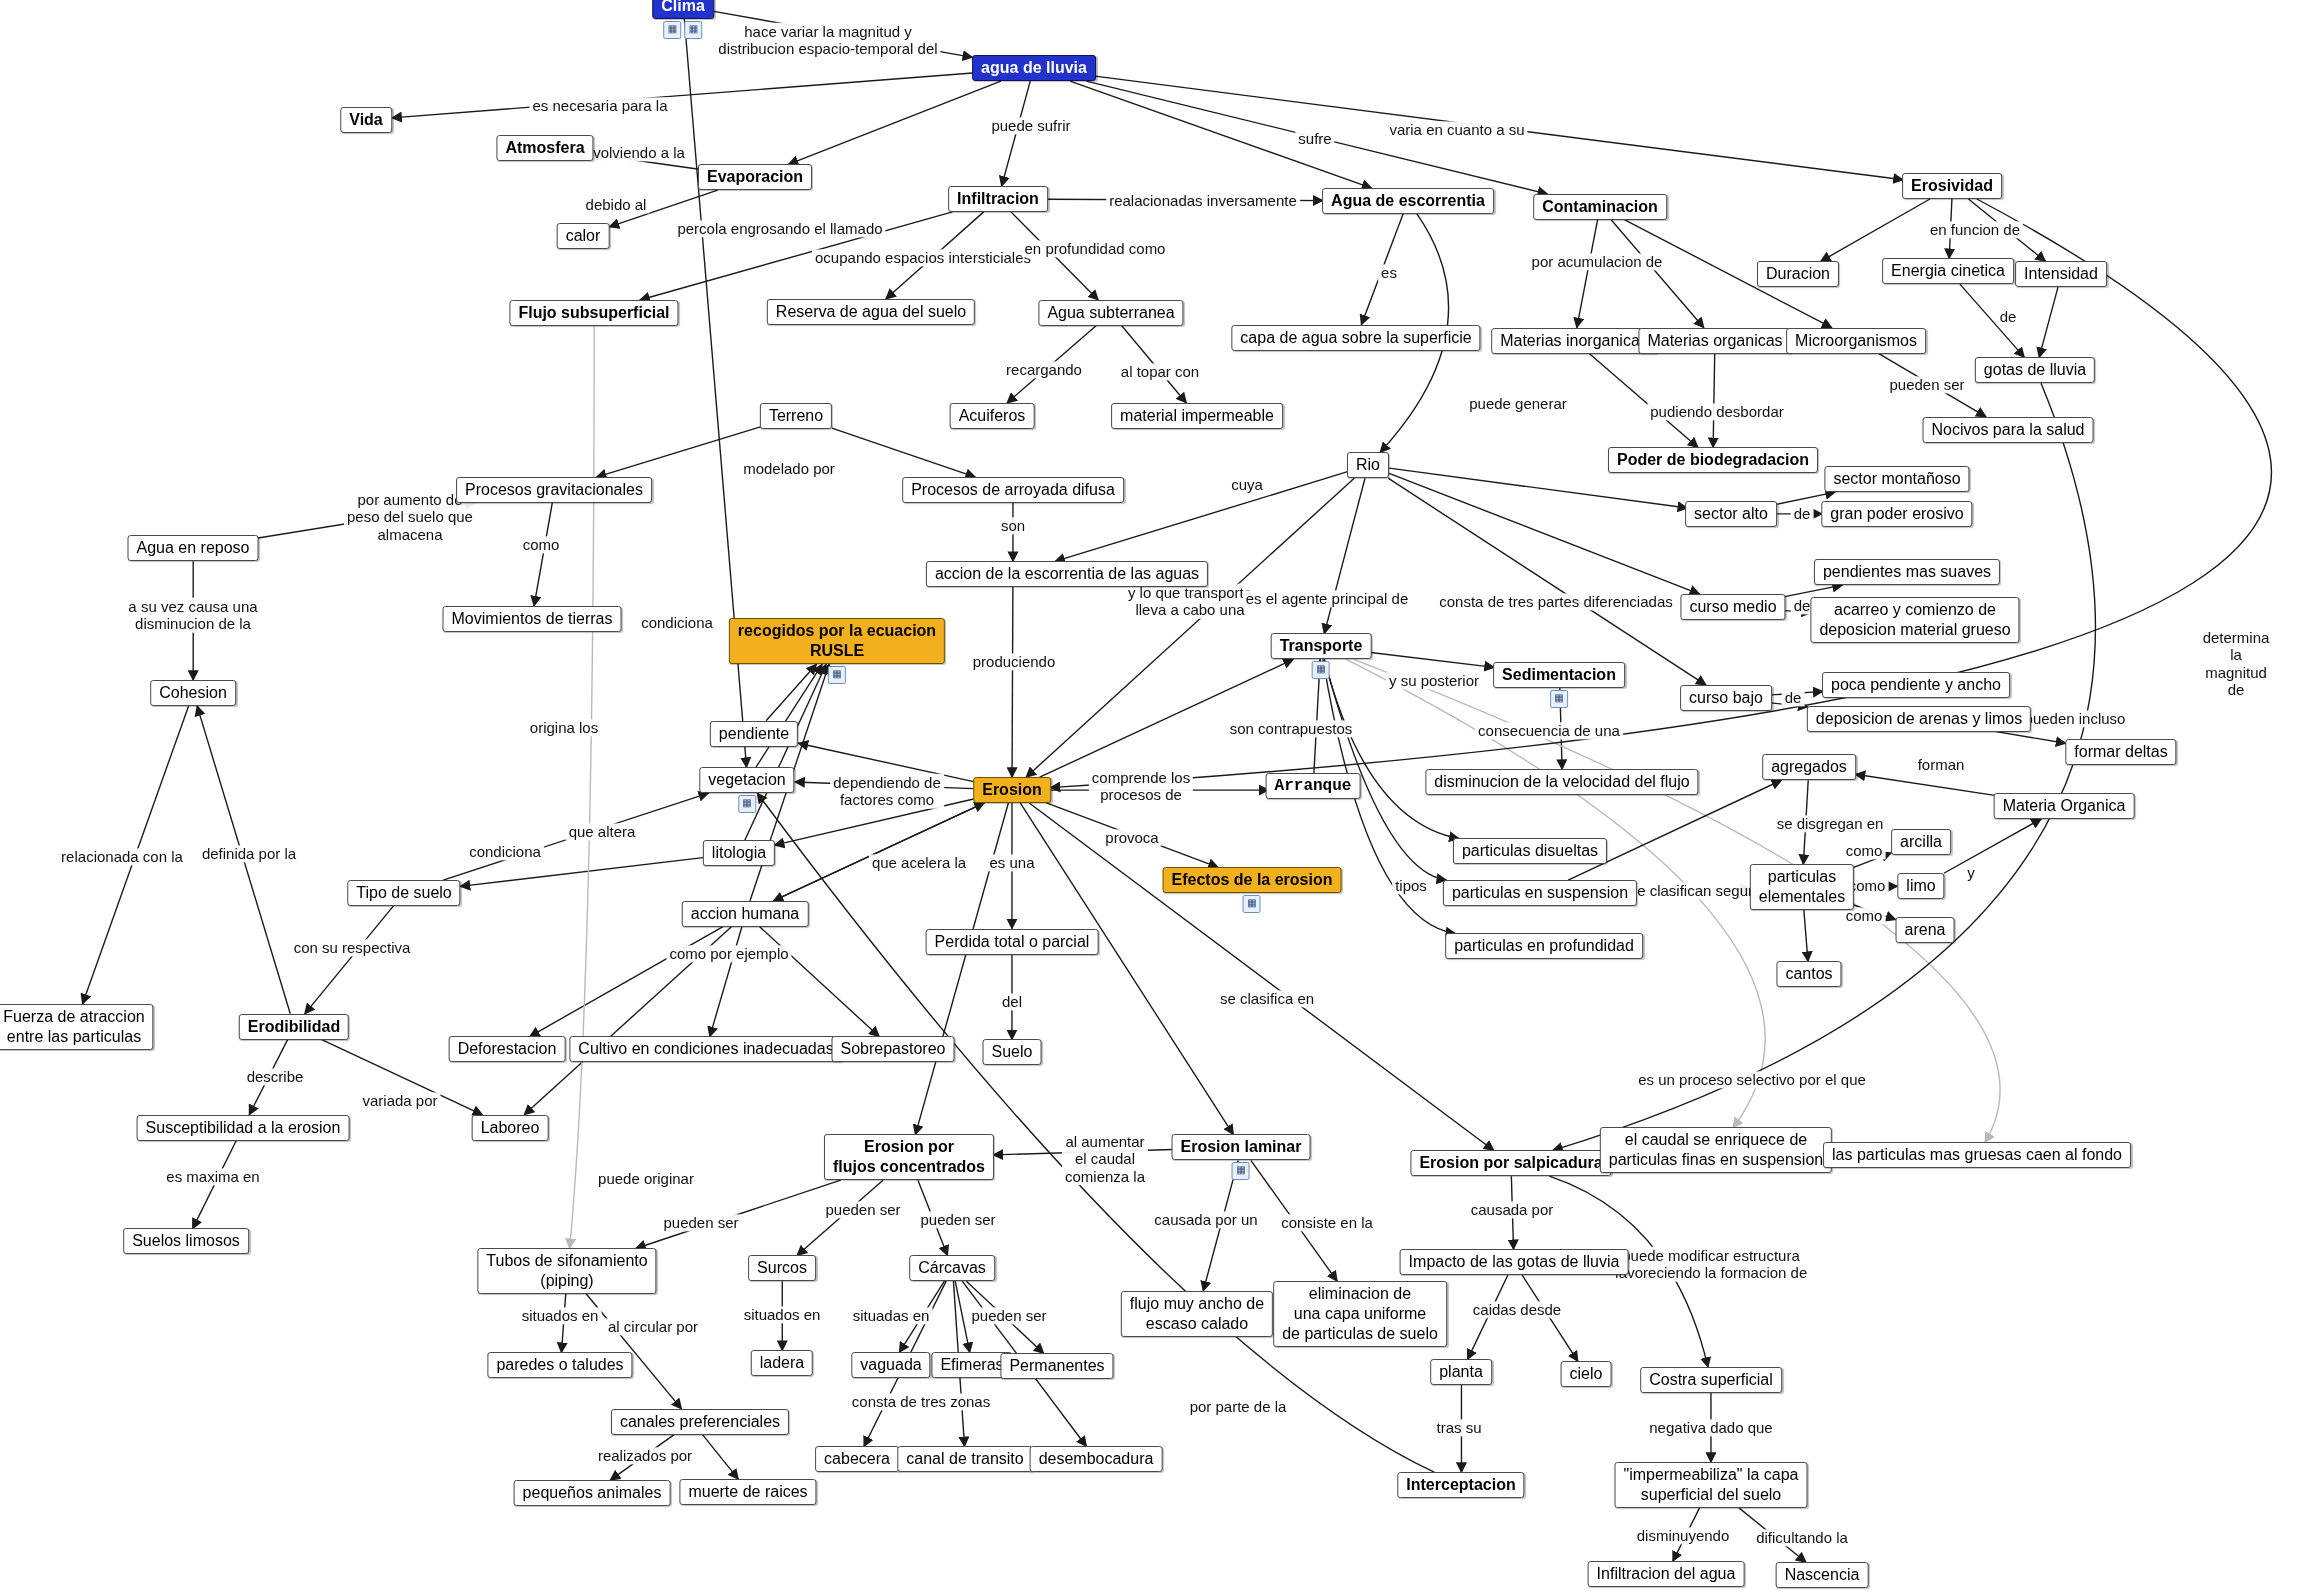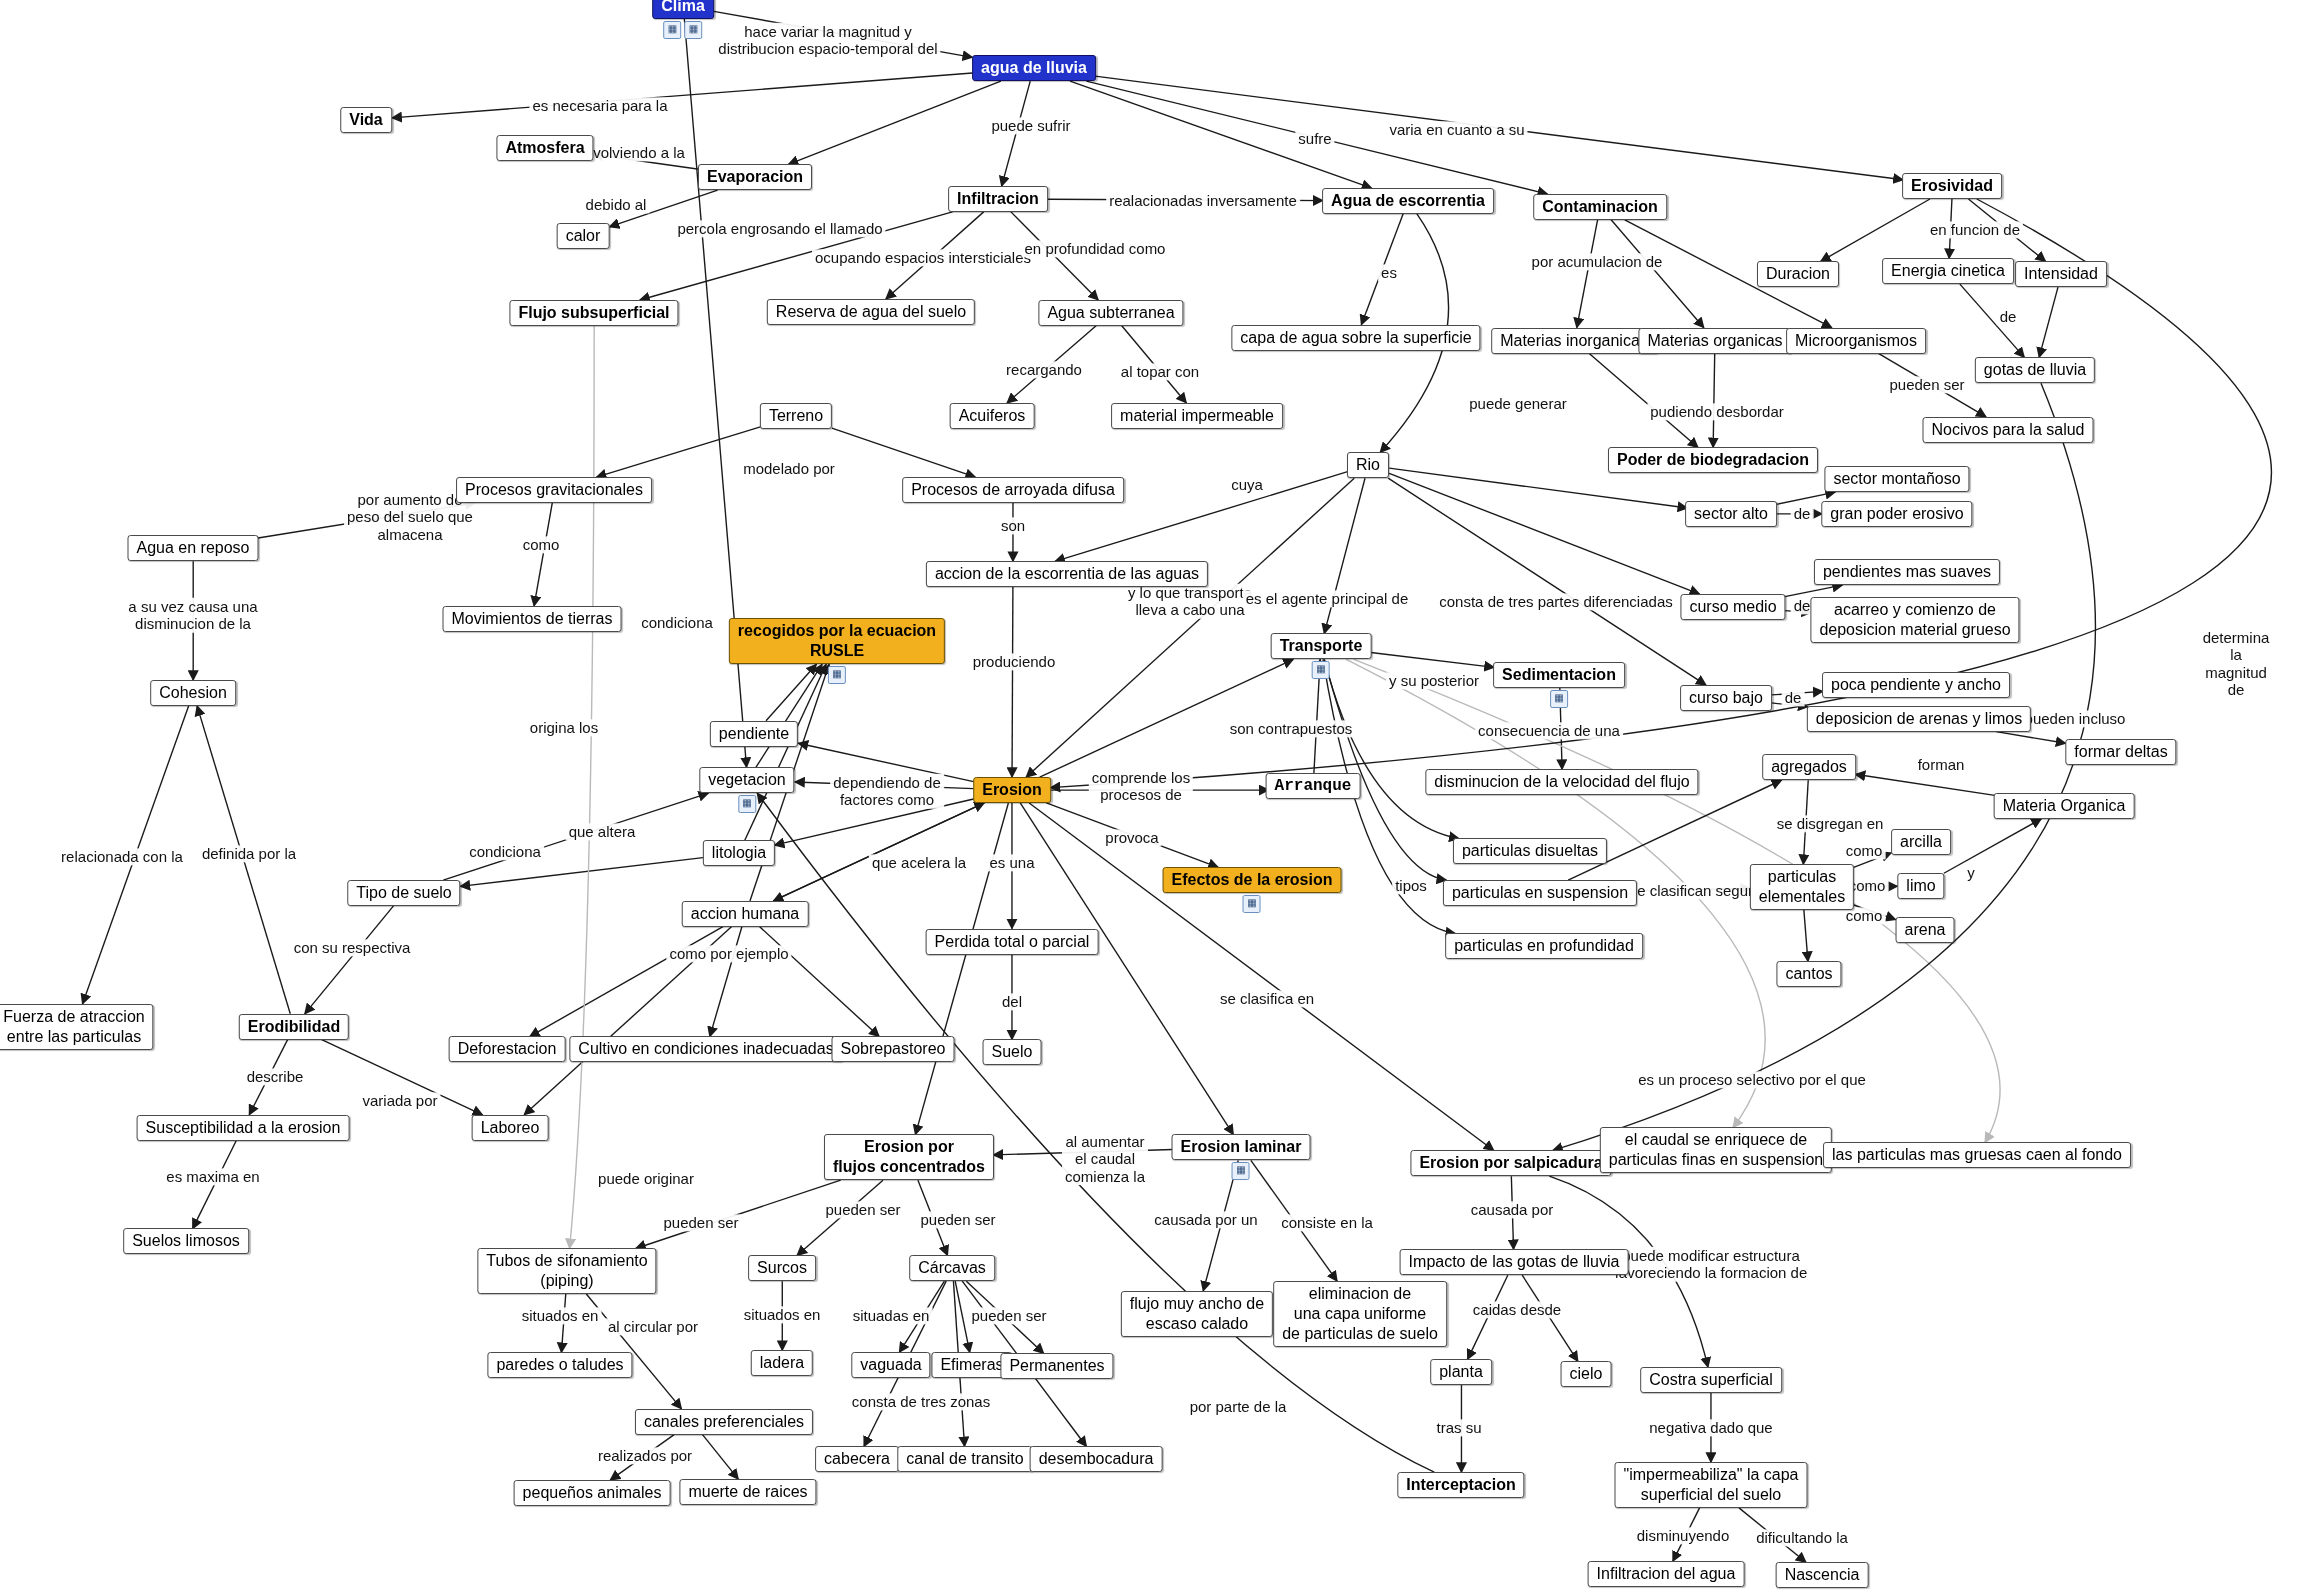"canales preferenciales" div.node { left: 708px -> 684px }
